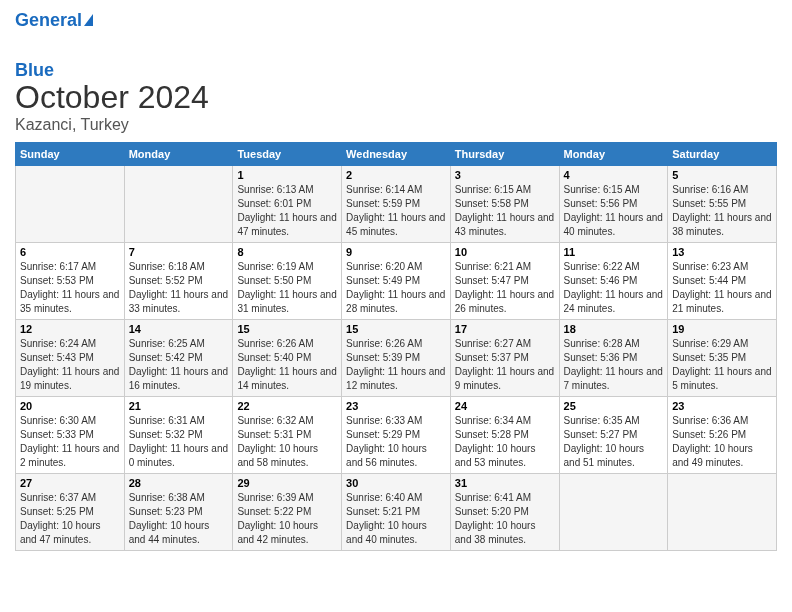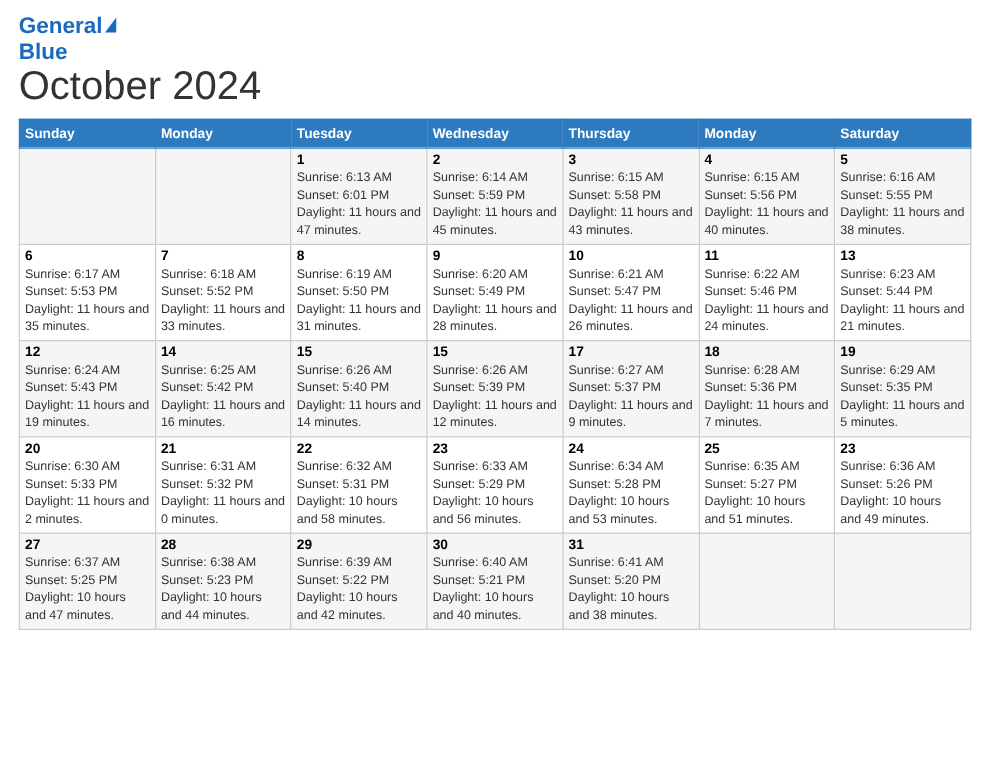"Blue" div { margin-top: none -> 29px }
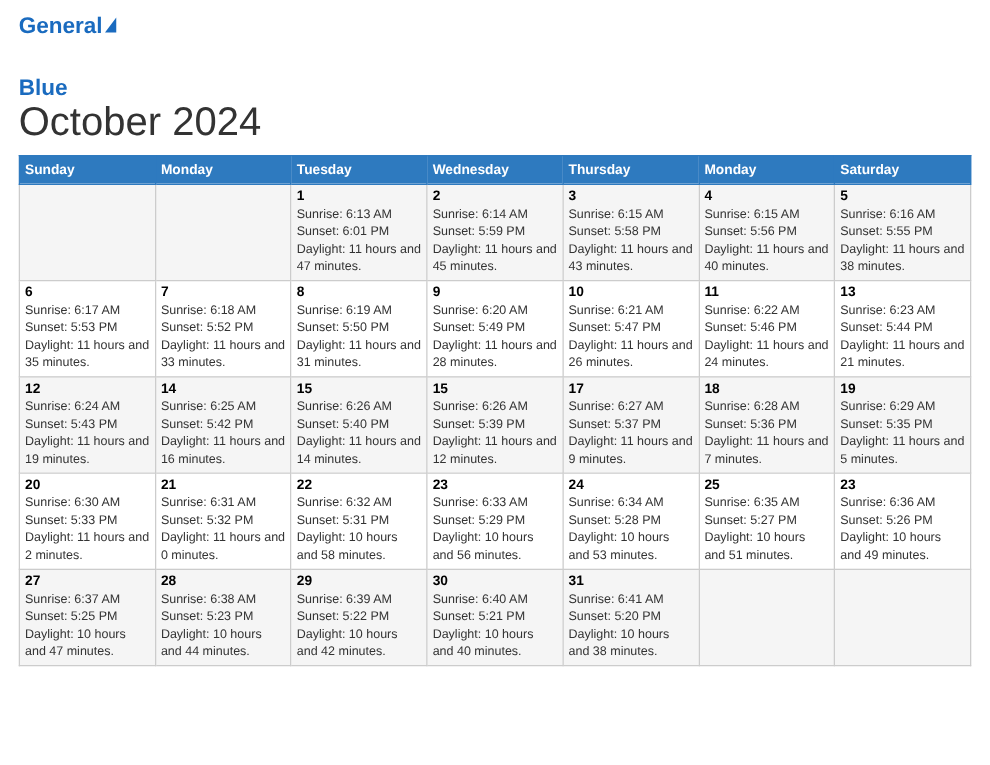"Kazanci, Turkey" h2 { html: none -> <h2>Kazanci, Turkey</h2> }
